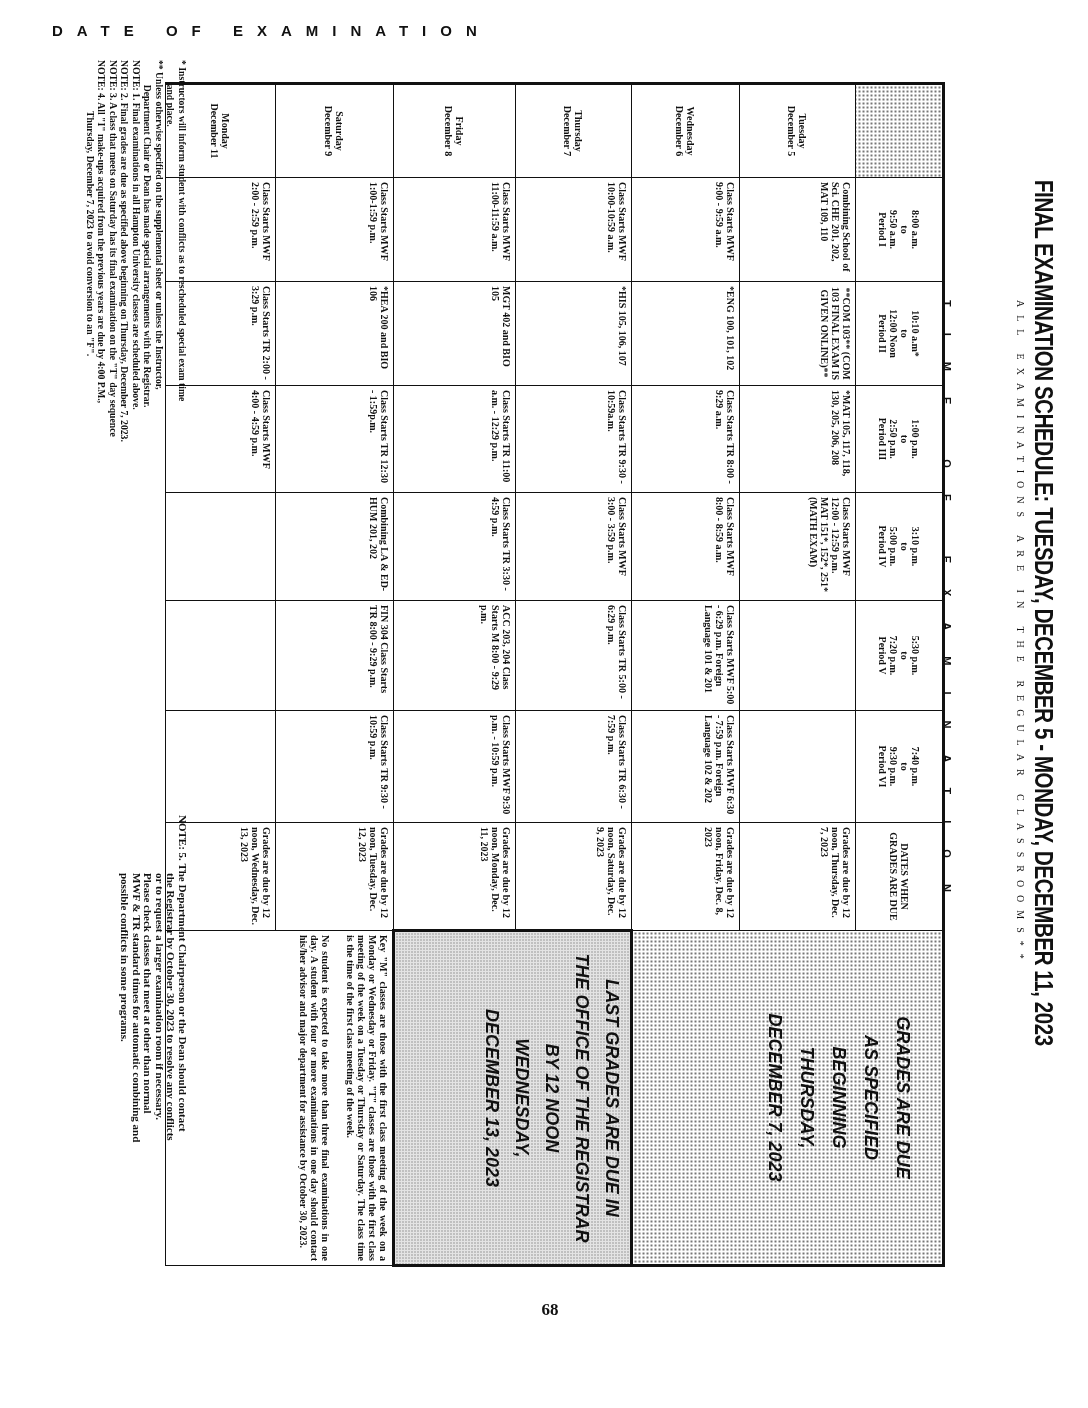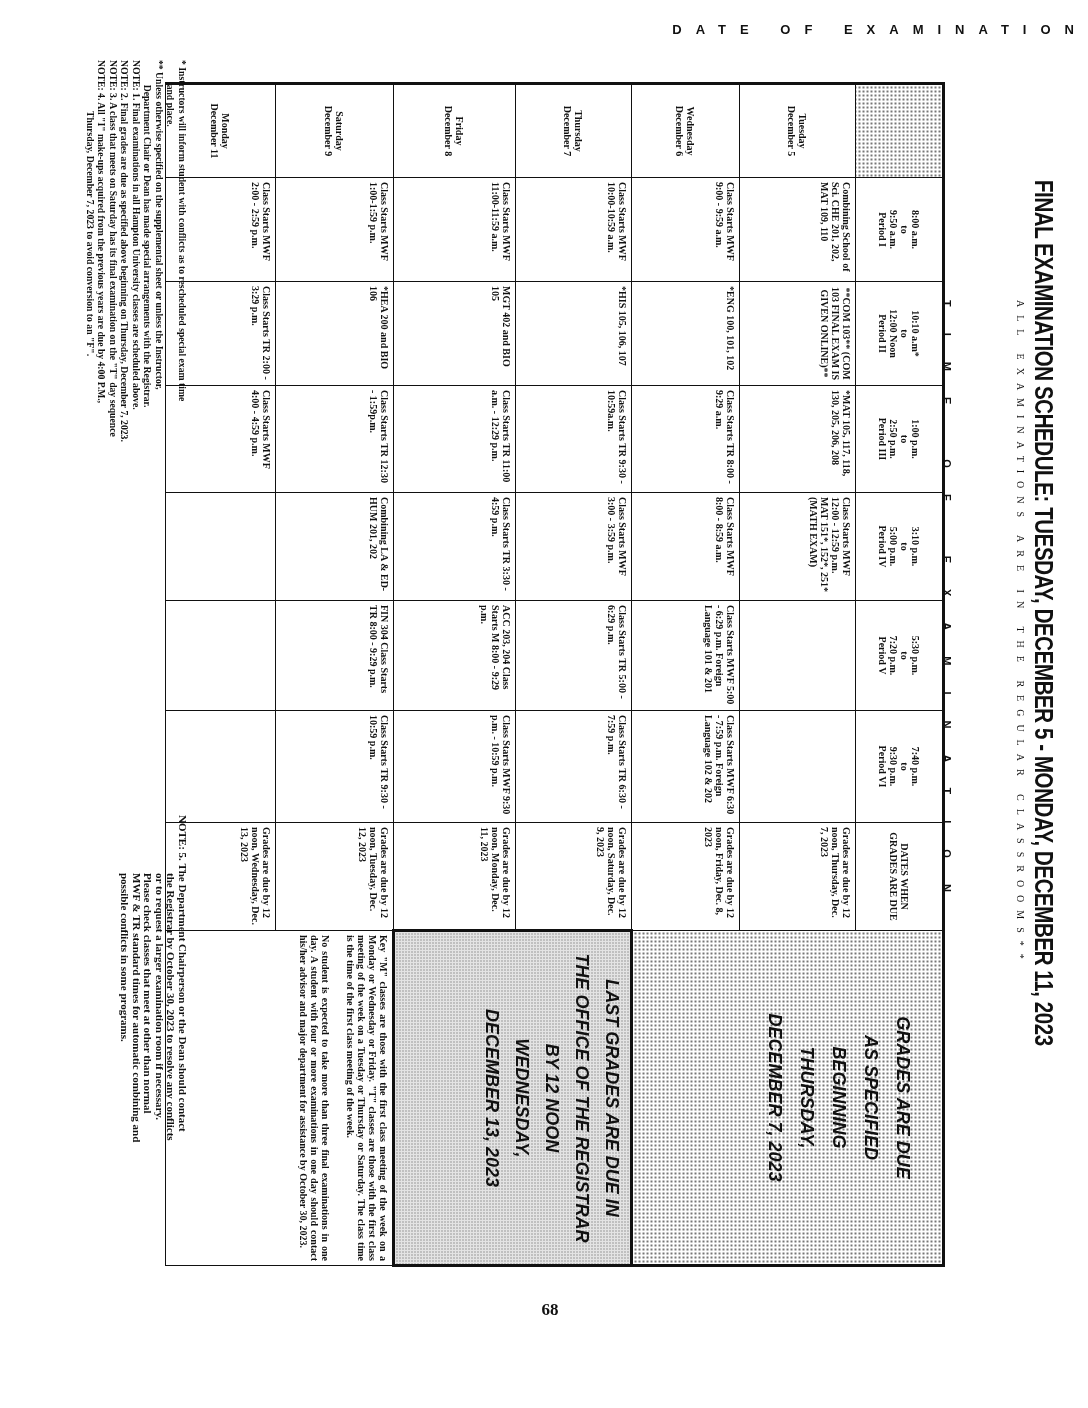"DATE OF EXAMINATION" .date-heading { font-size: 13px -> 15px; text-align: right -> left }
